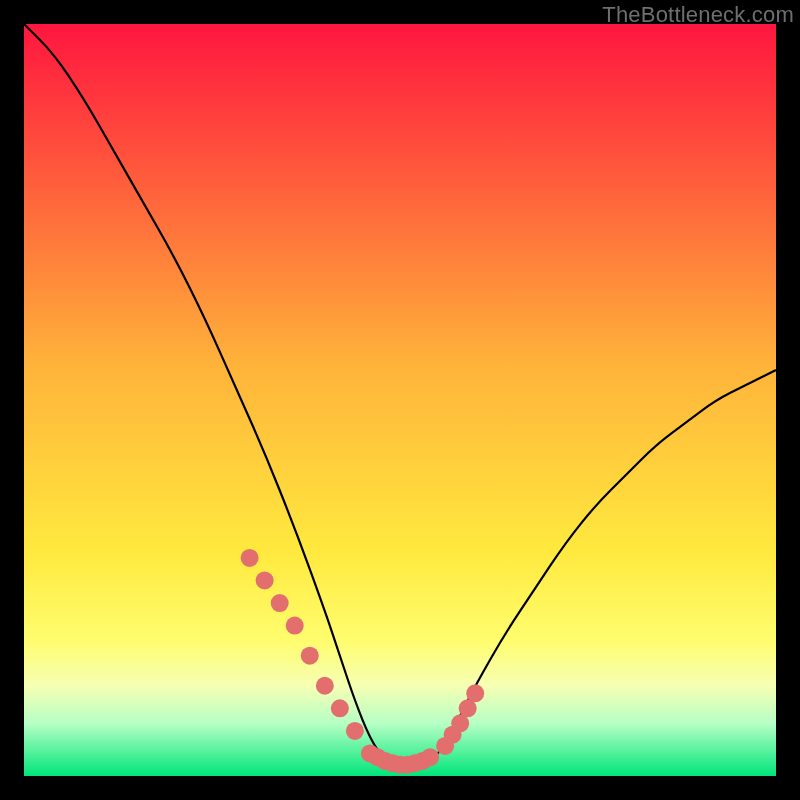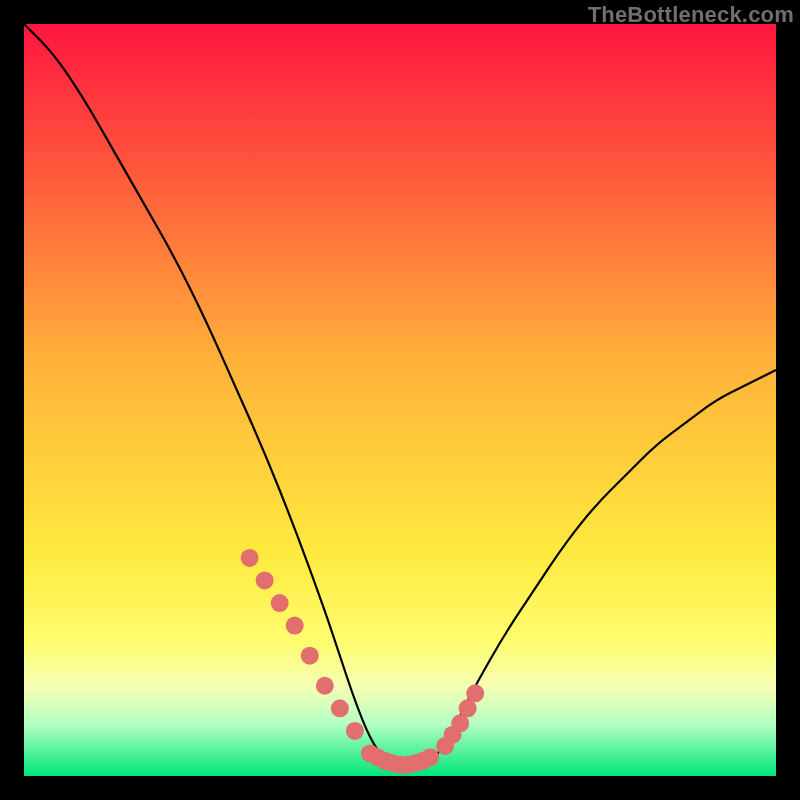"TheBottleneck.com" .watermark { font-weight: 700 -> 400 }
